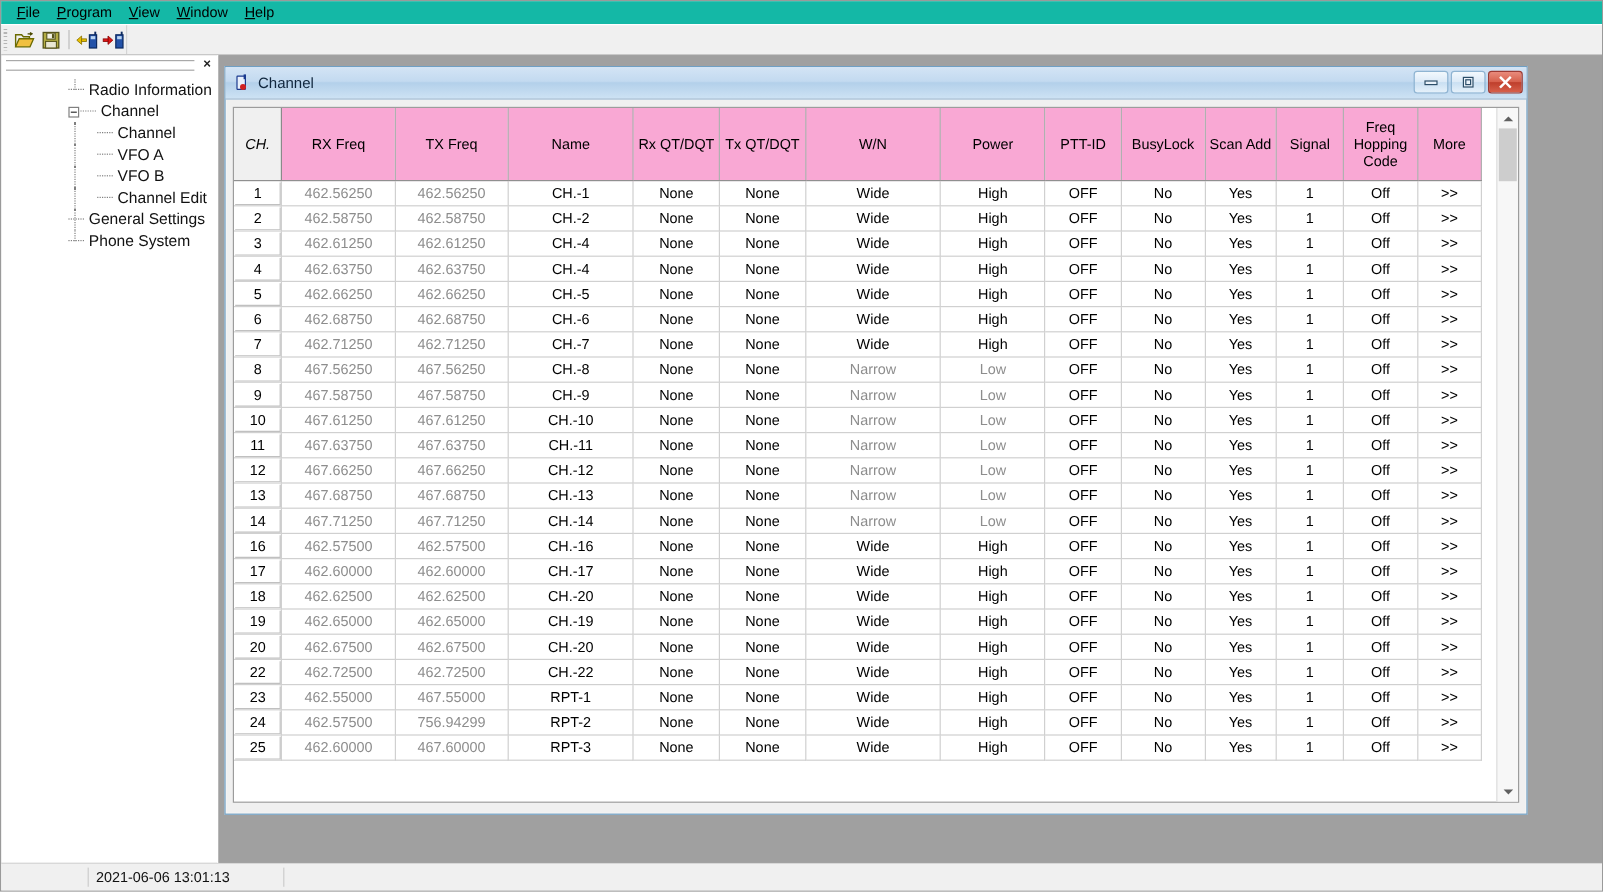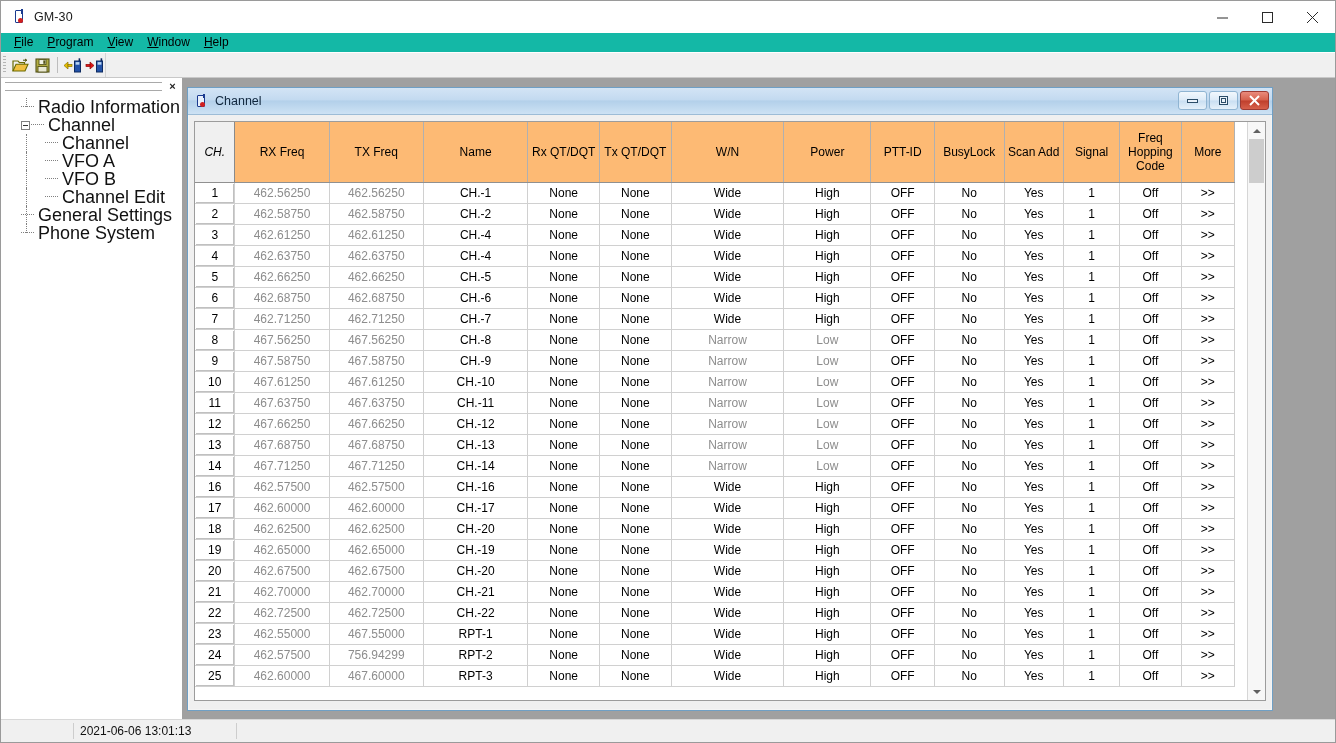"GM-30" div.titlebar { html: <div> <div> <div></div> <div></div> <div></div> </div> <div>GM-30</div> <div> <div> <svg> <line></line> </svg> </div> <div> <svg> <rect></rect> </svg> </div> <div> <svg> <line></line> <line></line> </svg> </div> </div> </div> -> none }
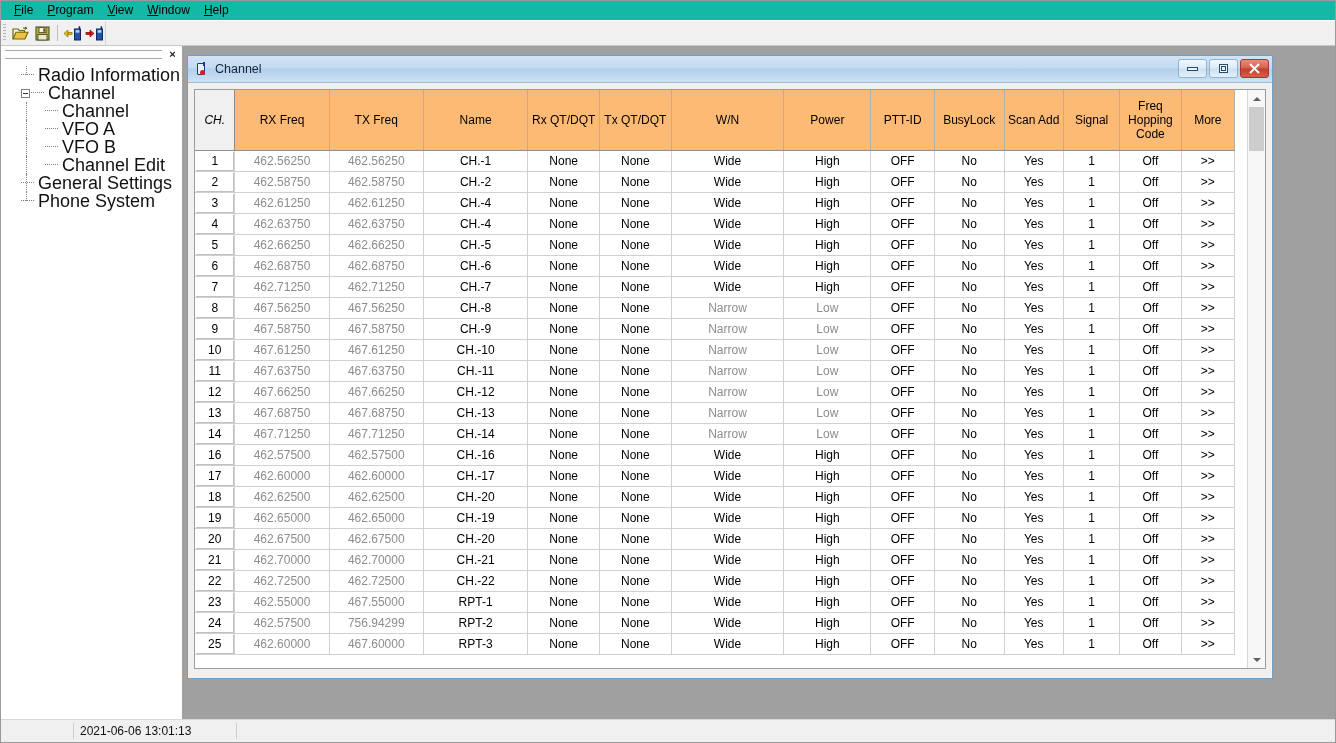"Radio Information" .tree { font-size: 18px -> 13px; margin-left: none -> 36px }
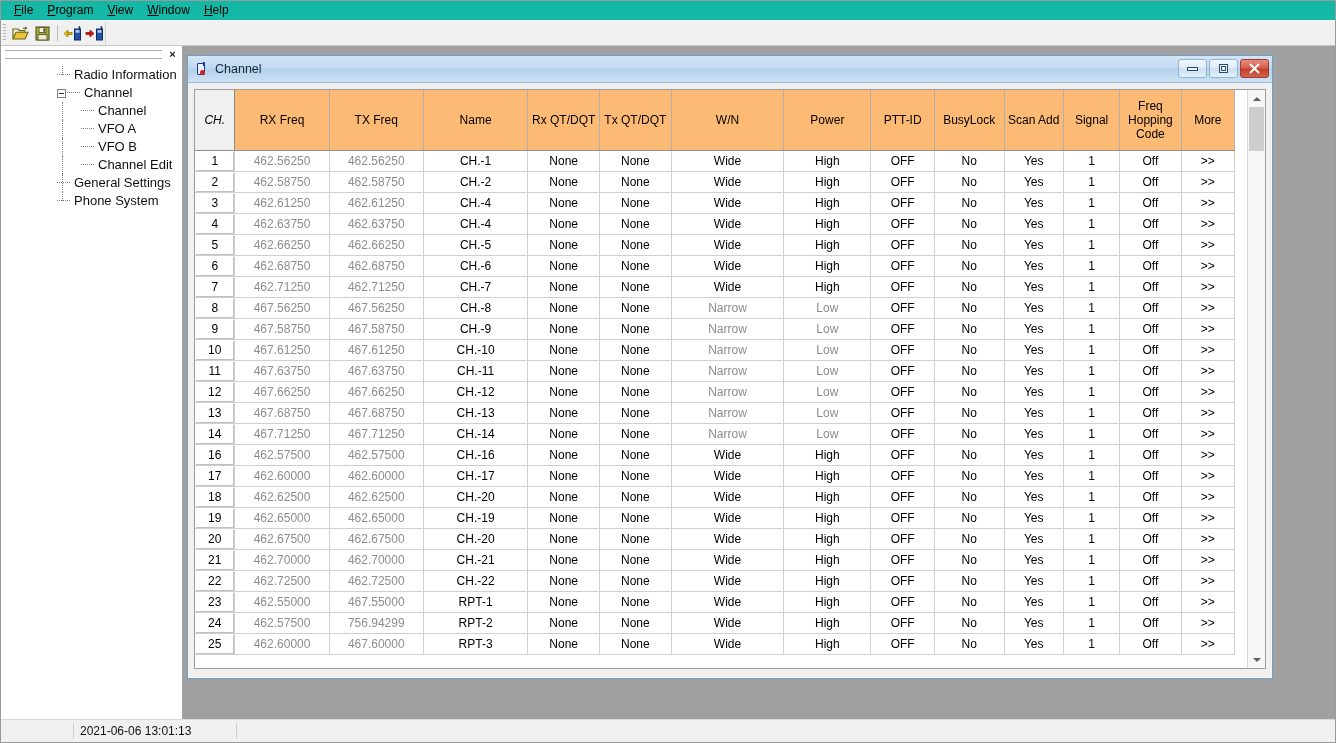"Freq" table.grid th { background: #fdba74 -> #f9a8d4 }
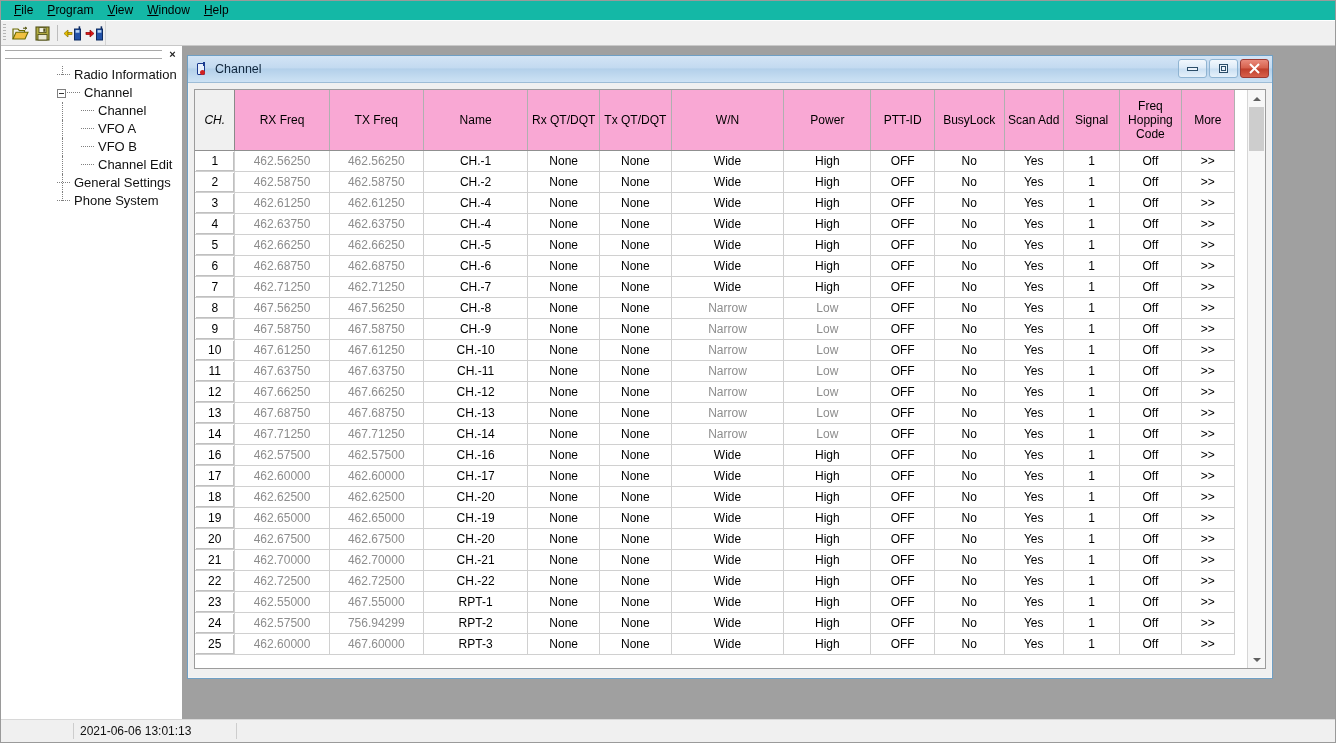"21" tr { html: <tr> <td>21</td> <td>462.70000</td> <td>462.70000</td> <td>CH.-21</td> <td>None</td> <td>None</td> <td>Wide</td> <td>High</td> <td>OFF</td> <td>No</td> <td>Yes</td> <td>1</td> <td>Off</td> <td>&gt;&gt;</td> </tr> -> none }
